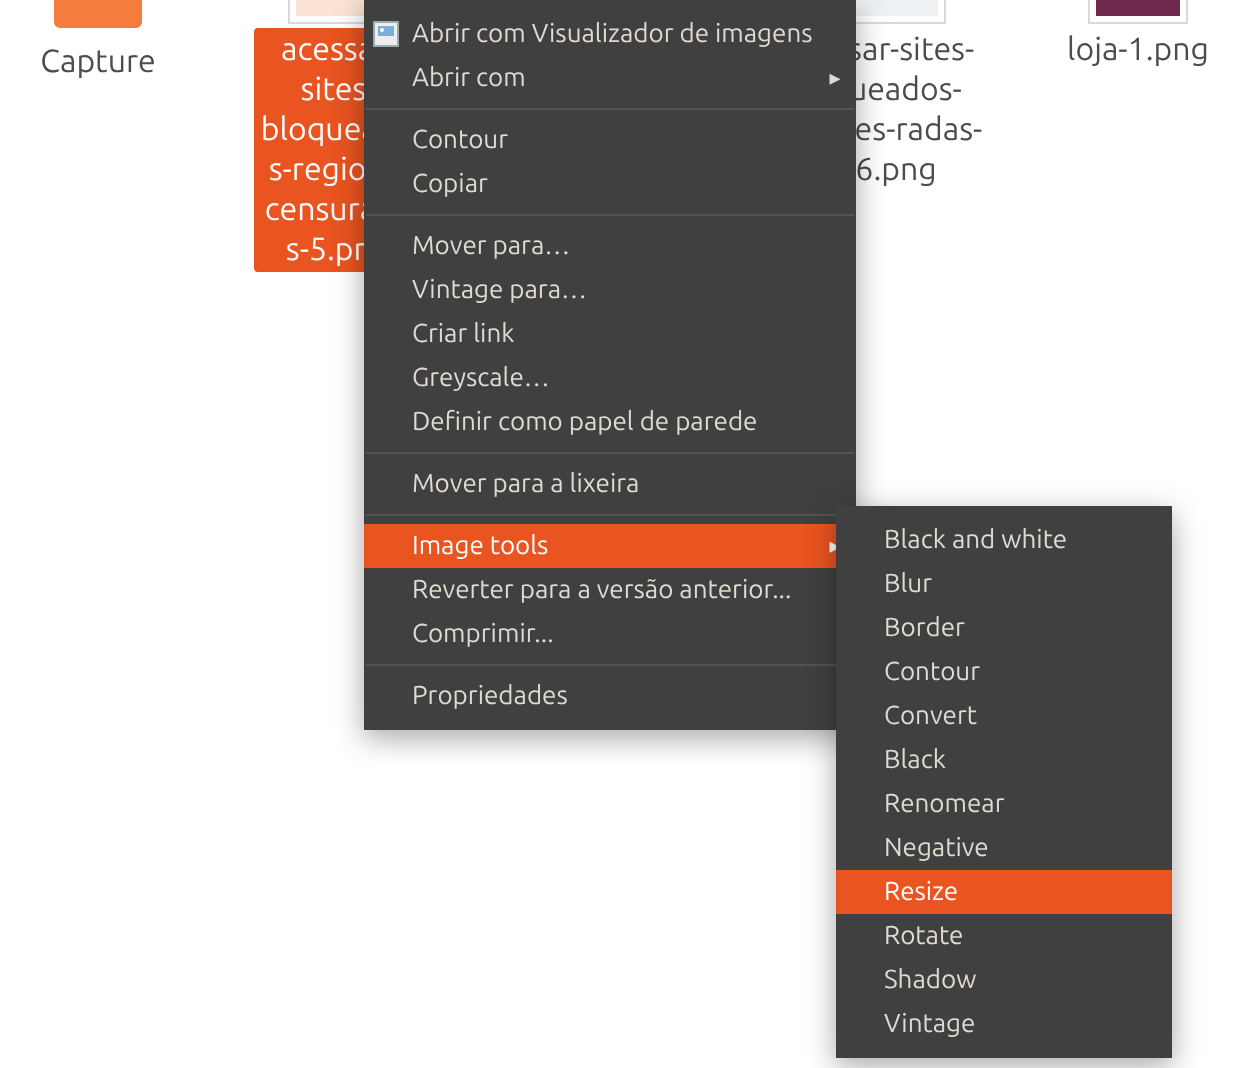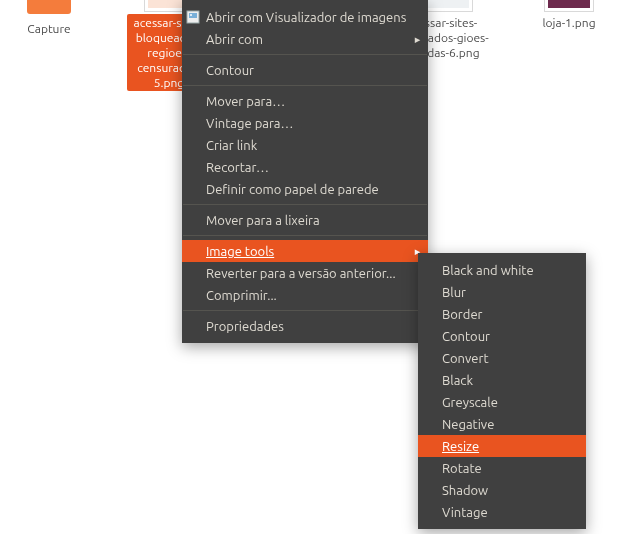"Capture" .file-label { font-size: 12px -> 16px }
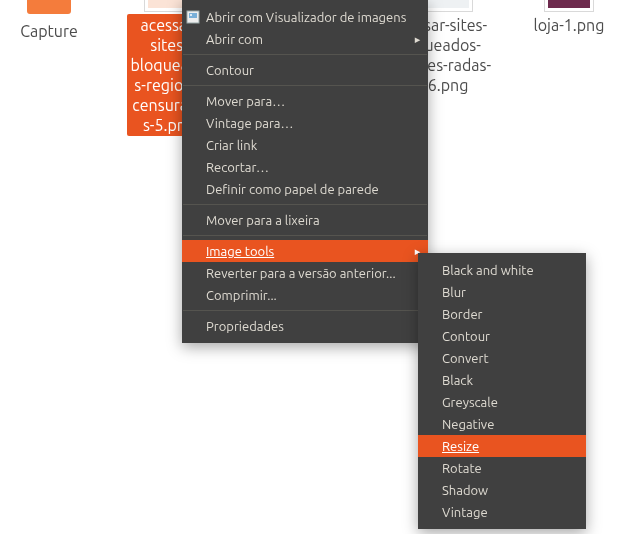"Copiar" div.item { html: none -> <div> <span>Copiar</span> </div> }
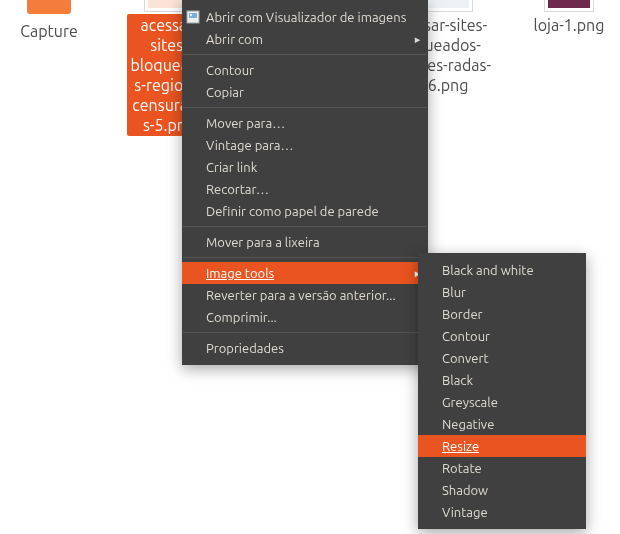"Recortar…" span { text: Recortar -> Greyscale }
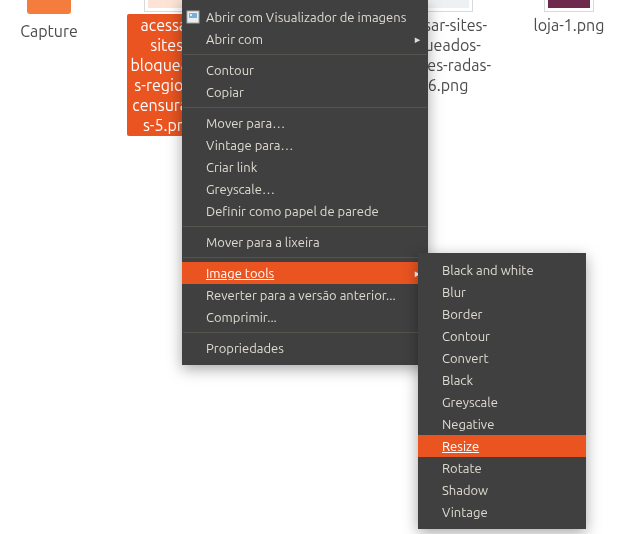"Image tools" .menu .item.highlight { text-decoration: underline -> none }
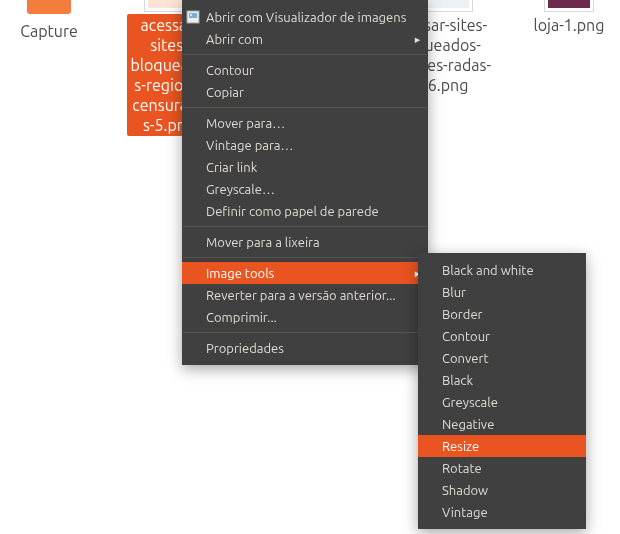"Greyscale" span { text: Greyscale -> Renomear }
